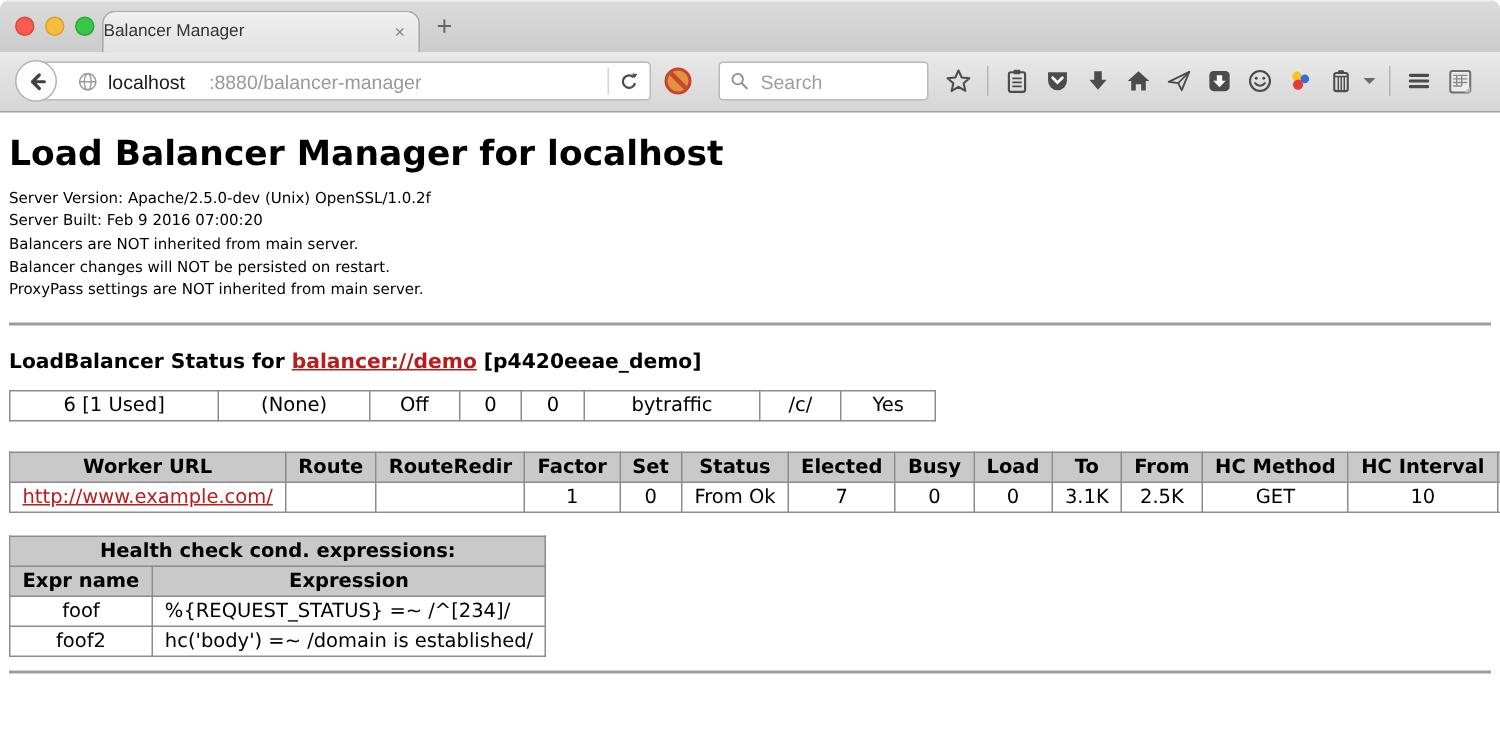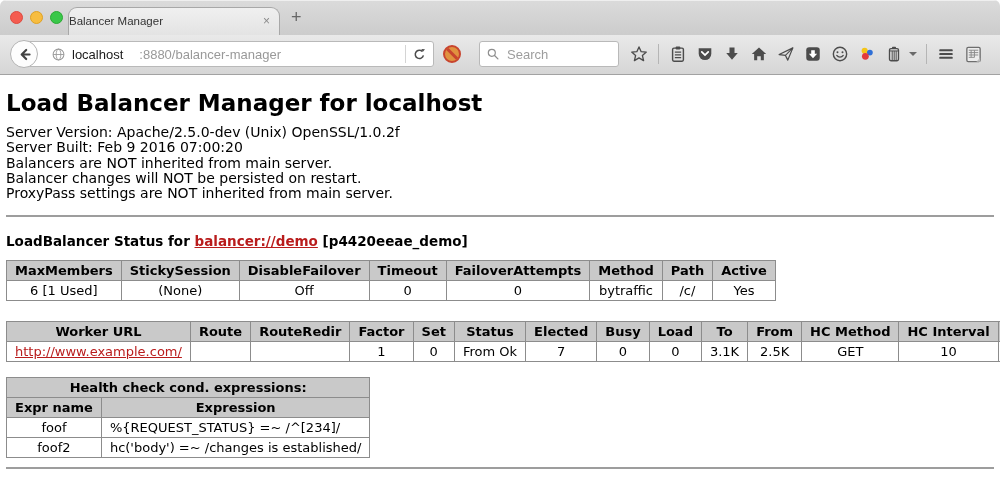"Server Version: Apache/2.5.0-dev (Unix)" .info div { font-size: 14px -> 10px }
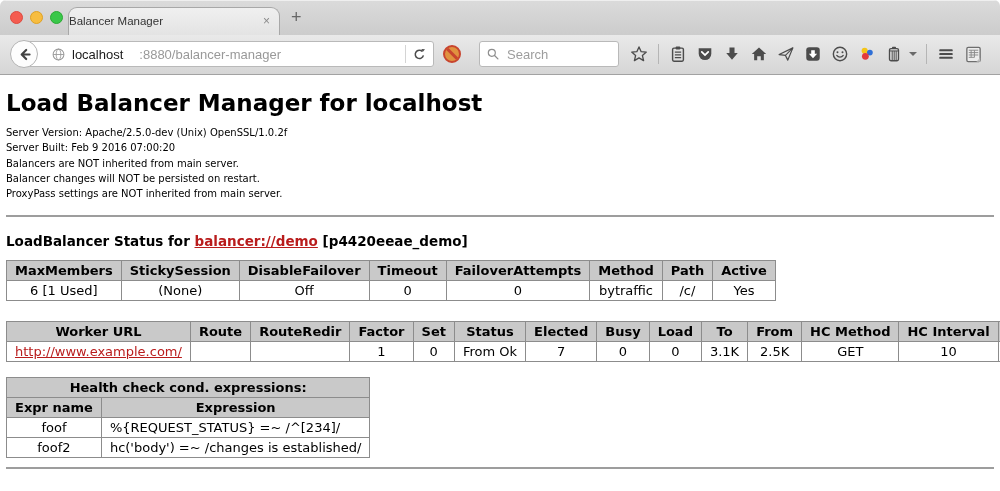"MaxMembers" tr { html: <tr> <th>MaxMembers</th> <th>StickySession</th> <th>DisableFailover</th> <th>Timeout</th> <th>FailoverAttempts</th> <th>Method</th> <th>Path</th> <th>Active</th> </tr> -> none }
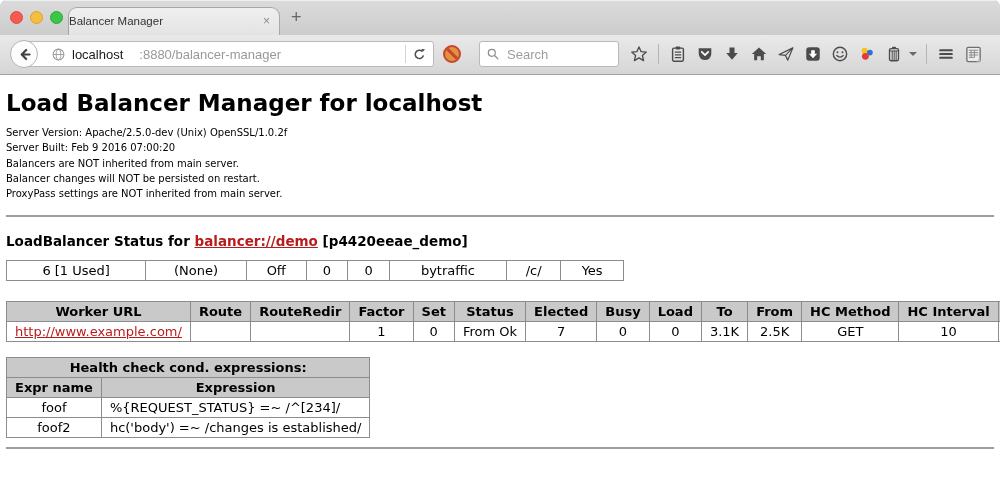"hc('body') =~ /changes is established/" td.left { text: /changes -> /domain }
